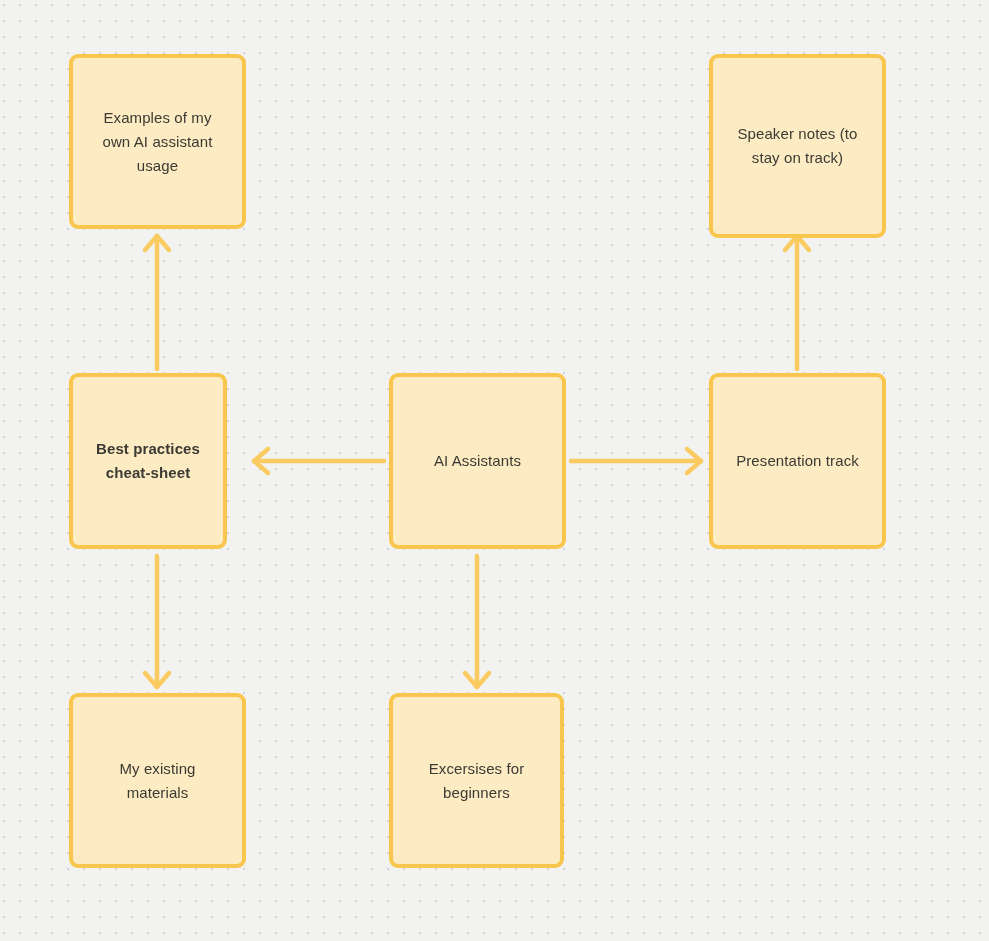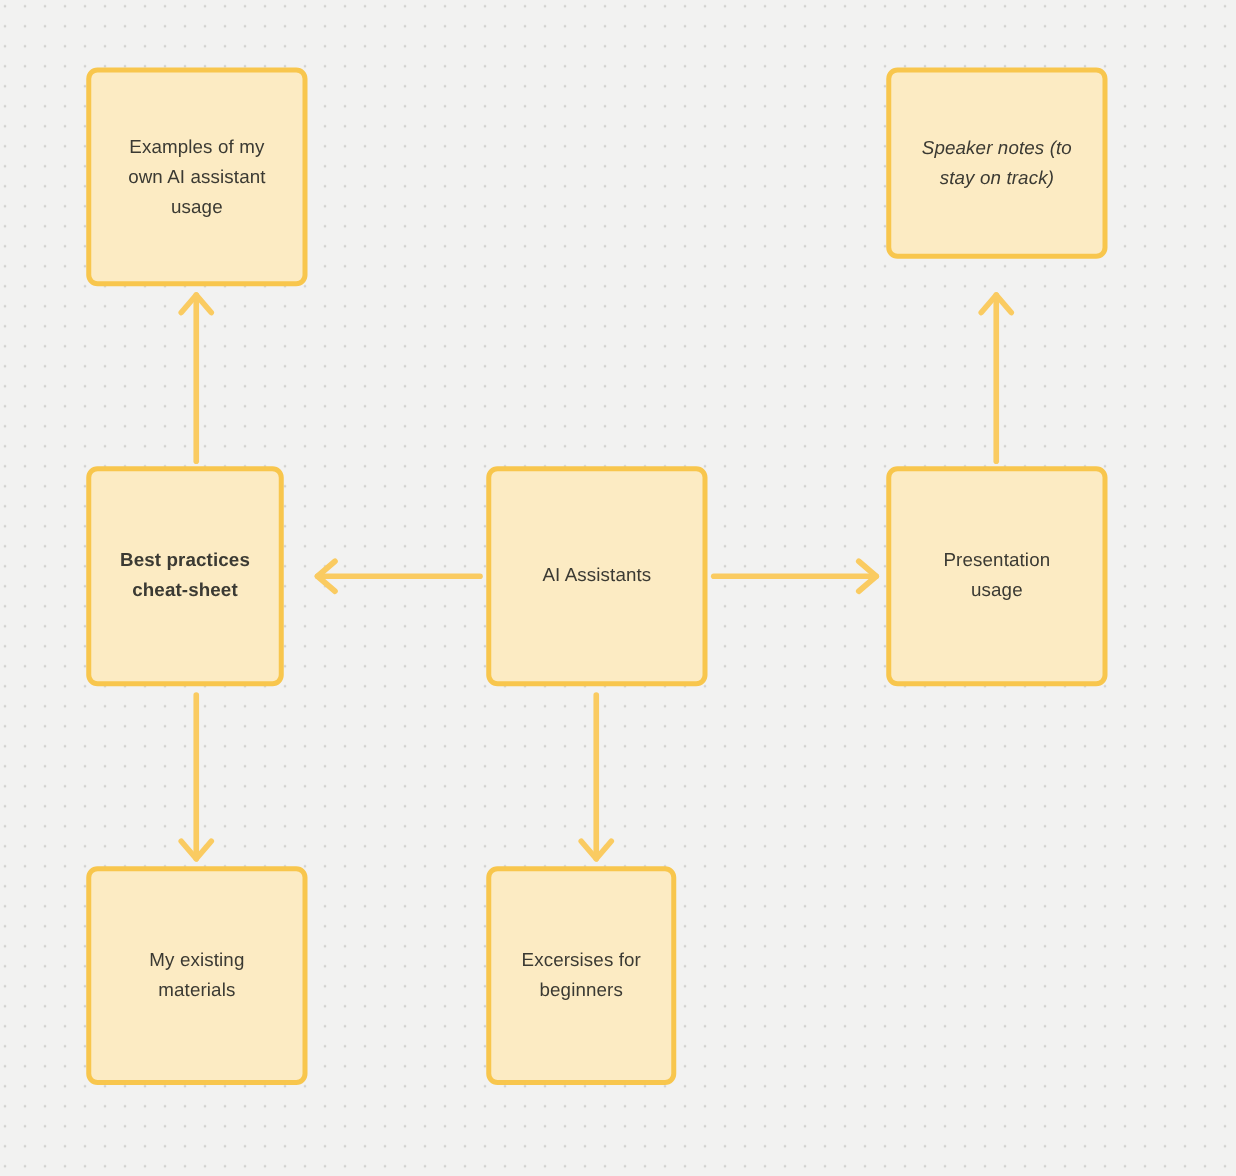"Speaker notes (to stay on" div.node { font-style: italic -> none; height: 153px -> 184px }
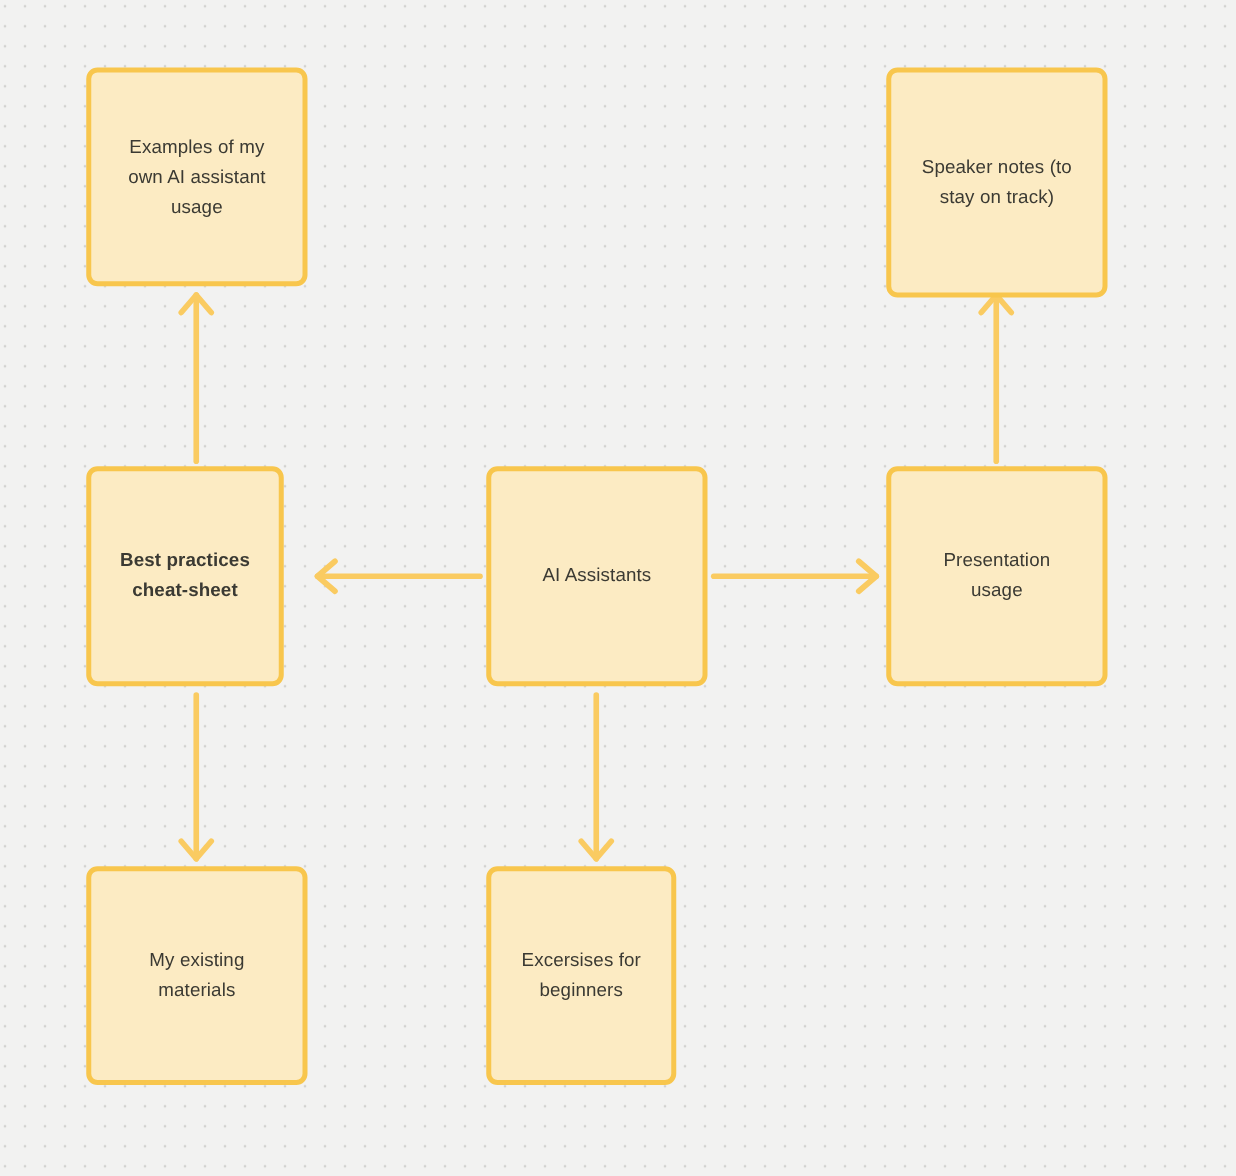"Presentation usage" span.node-label { text: usage -> track }
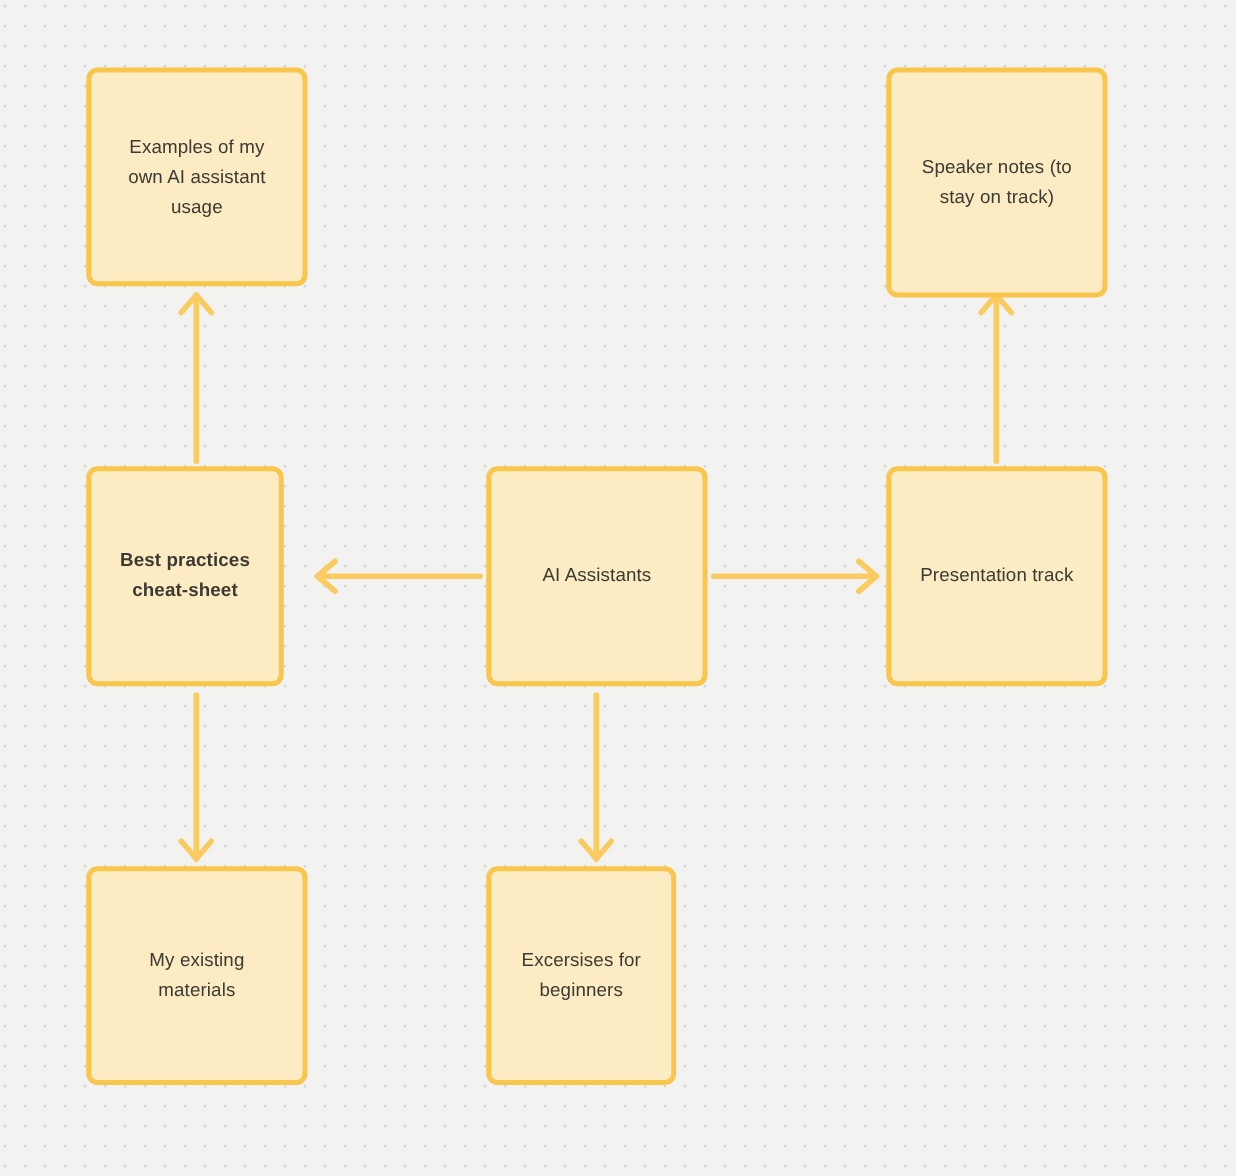"Excersises for beginners" div.node { width: 152px -> 175px }
